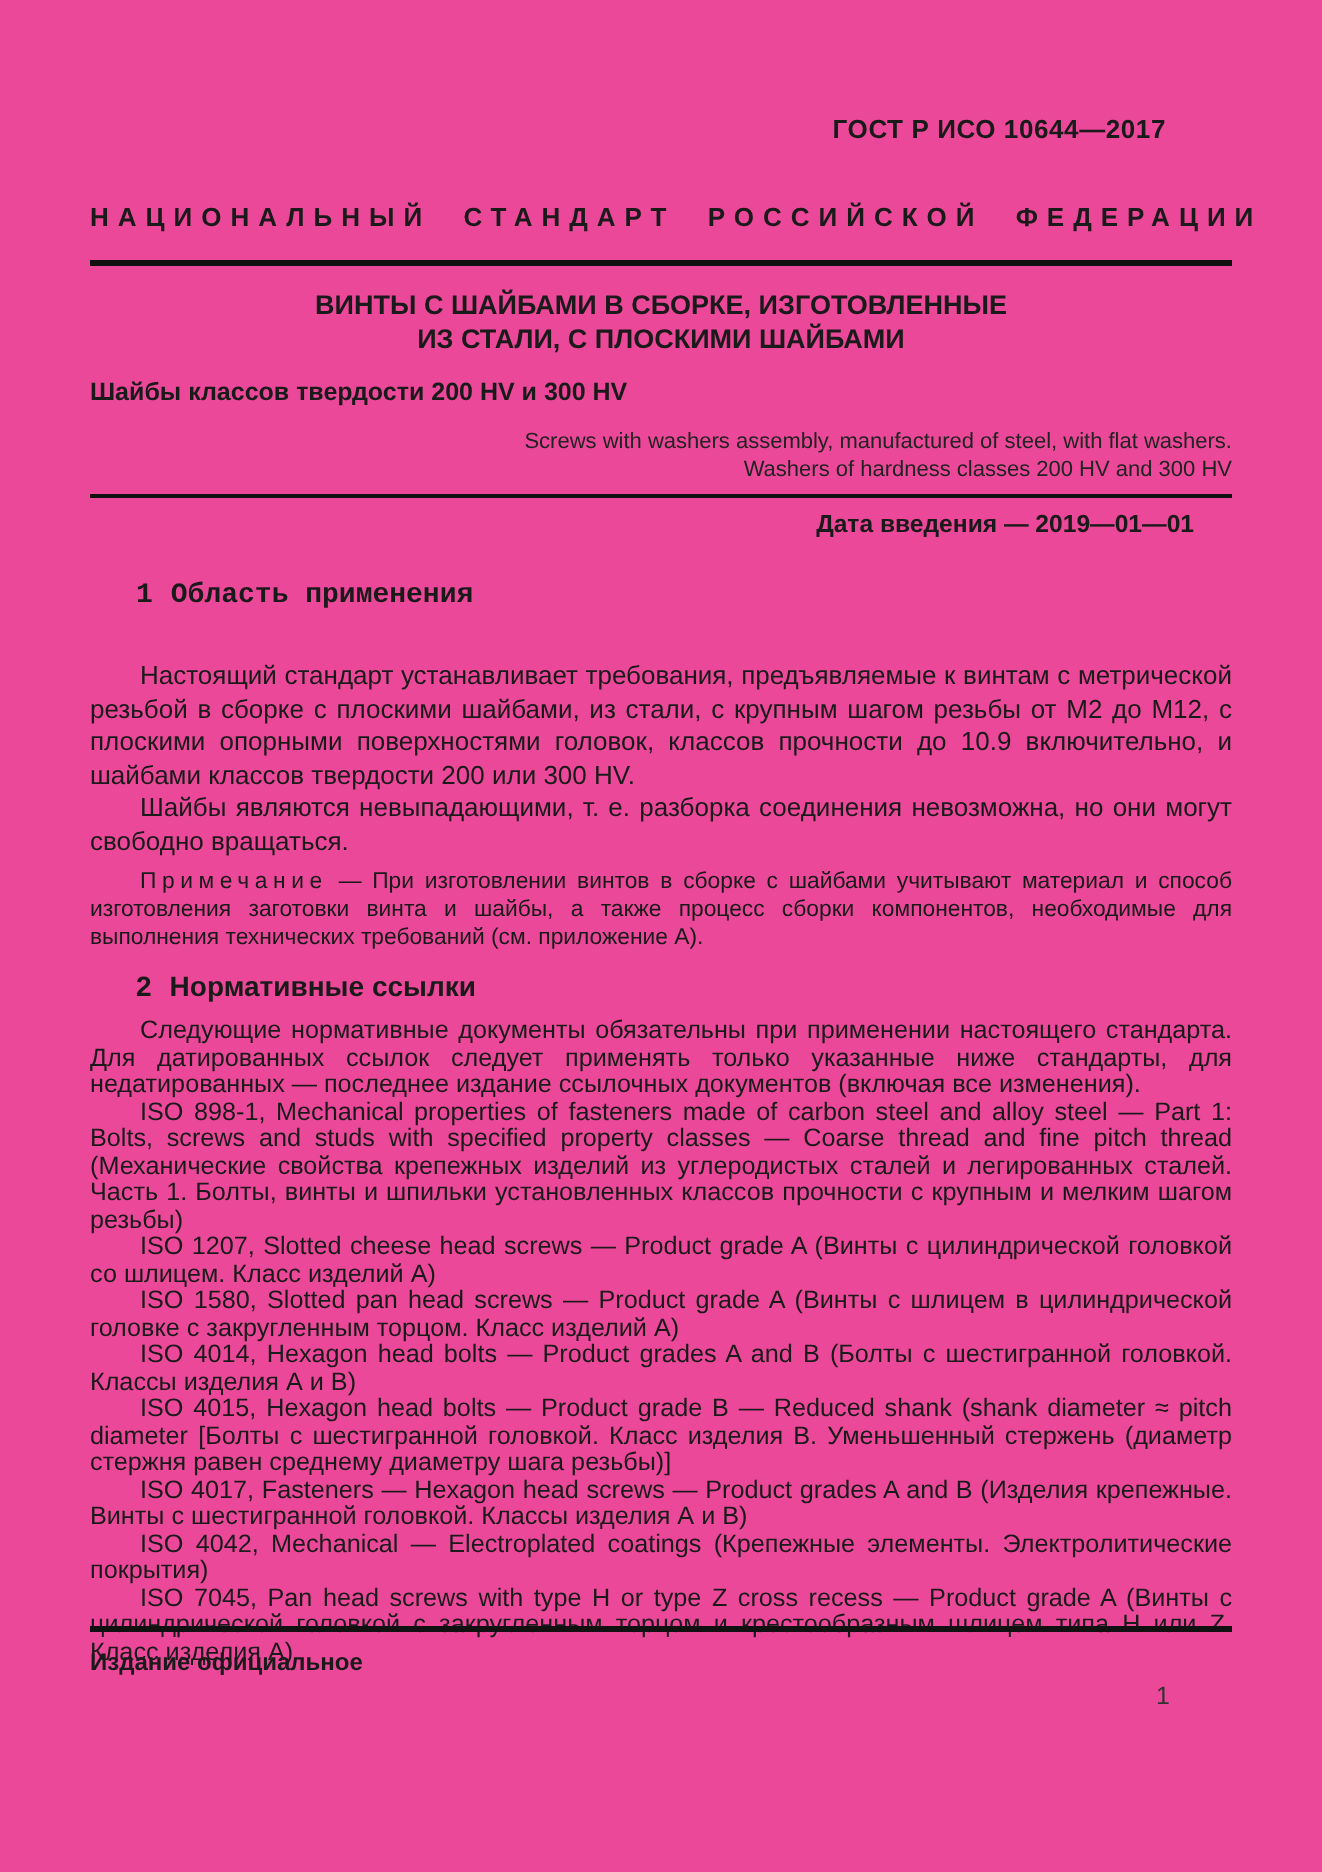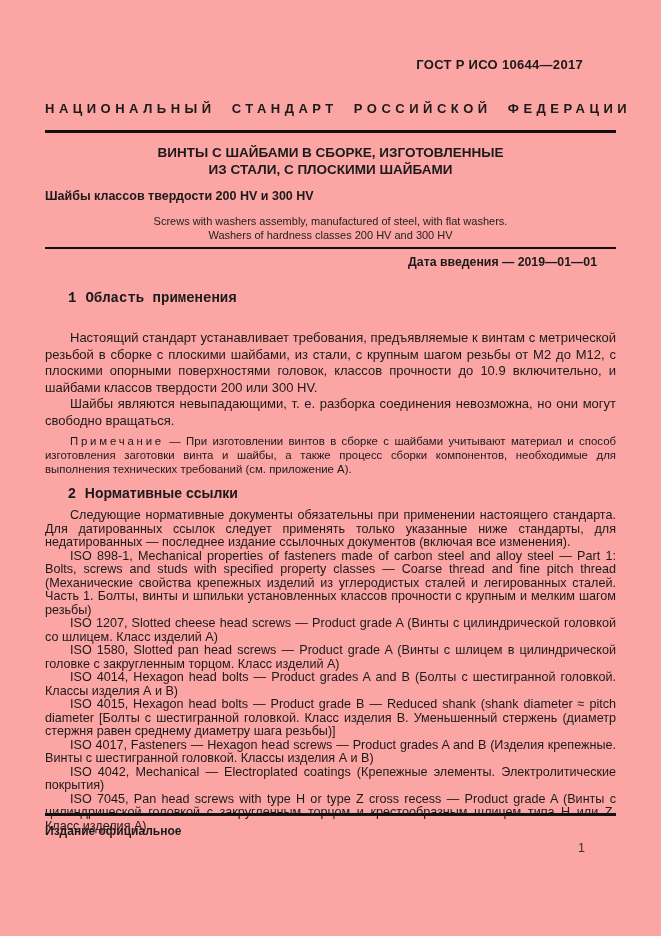"ГОСТ Р ИСО 10644—2017" .page { background: #fca5a5 -> #ec4899 }
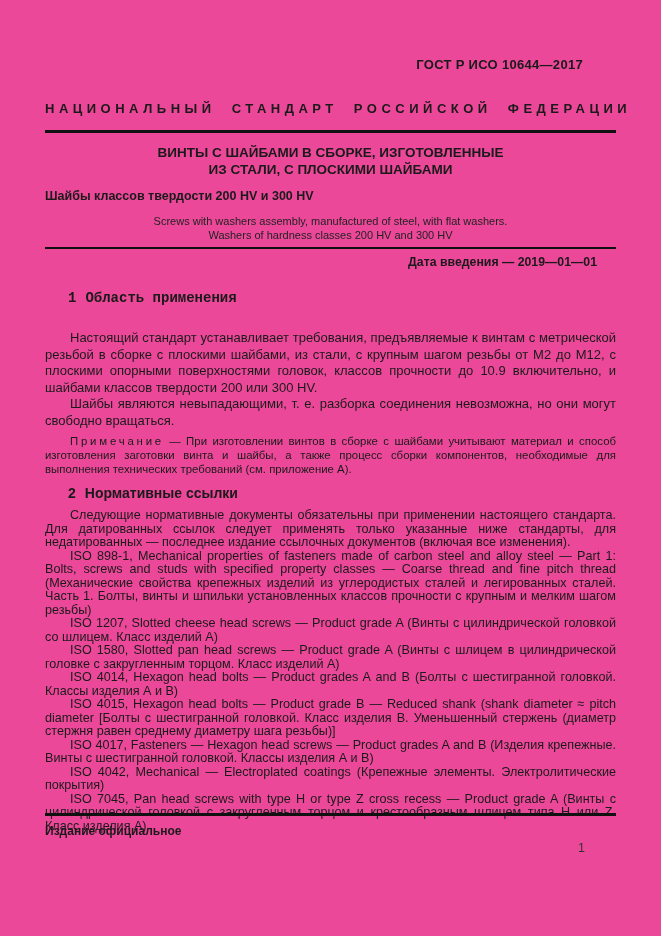"Screws with washers assembly," .doc-subtitle-en { text-align: center -> right }
